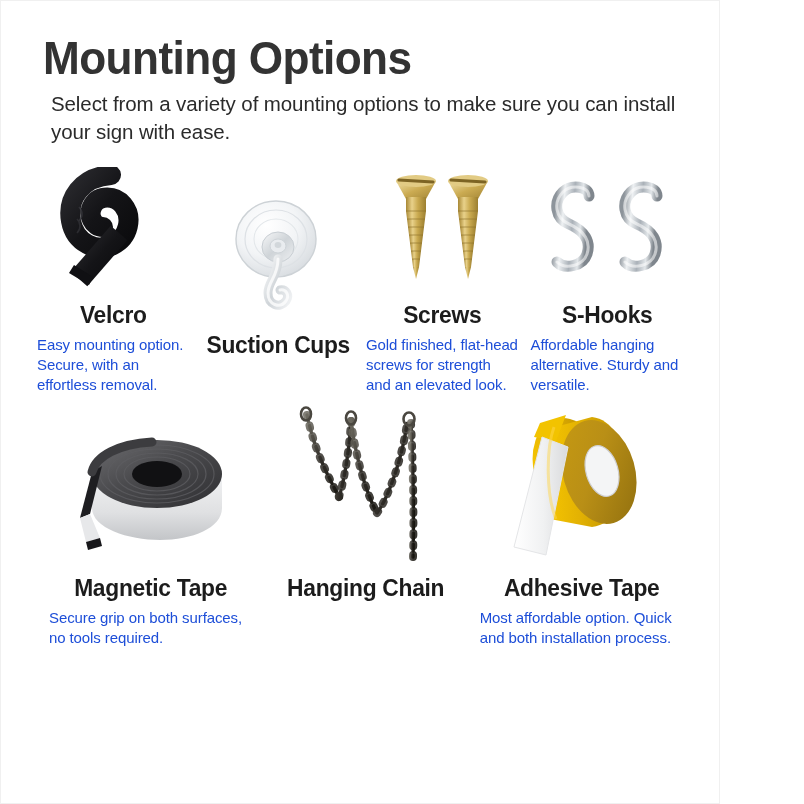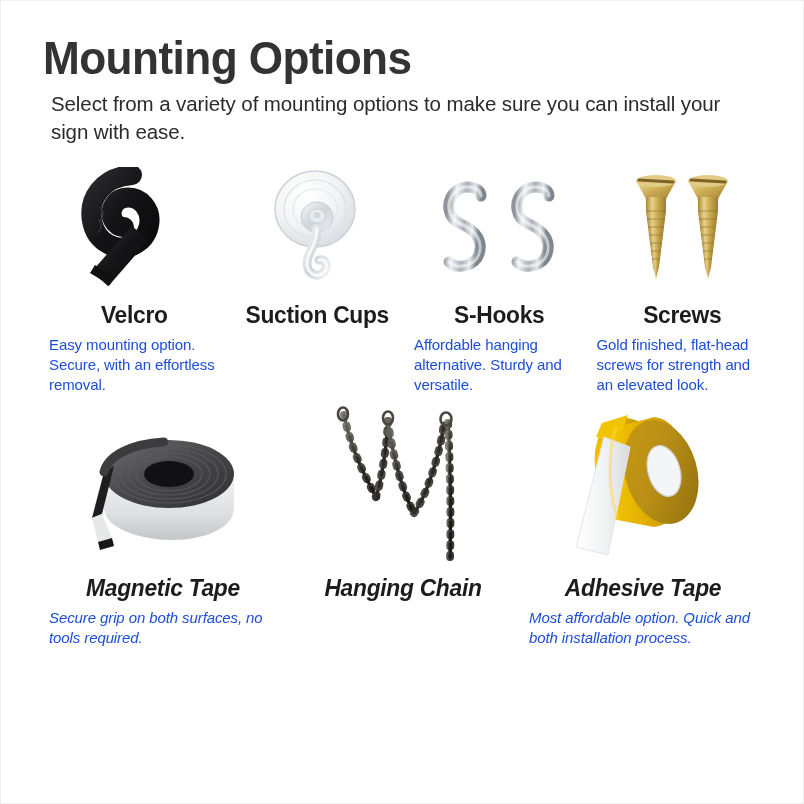"Mounting Options" #page { width: 804px -> 720px }
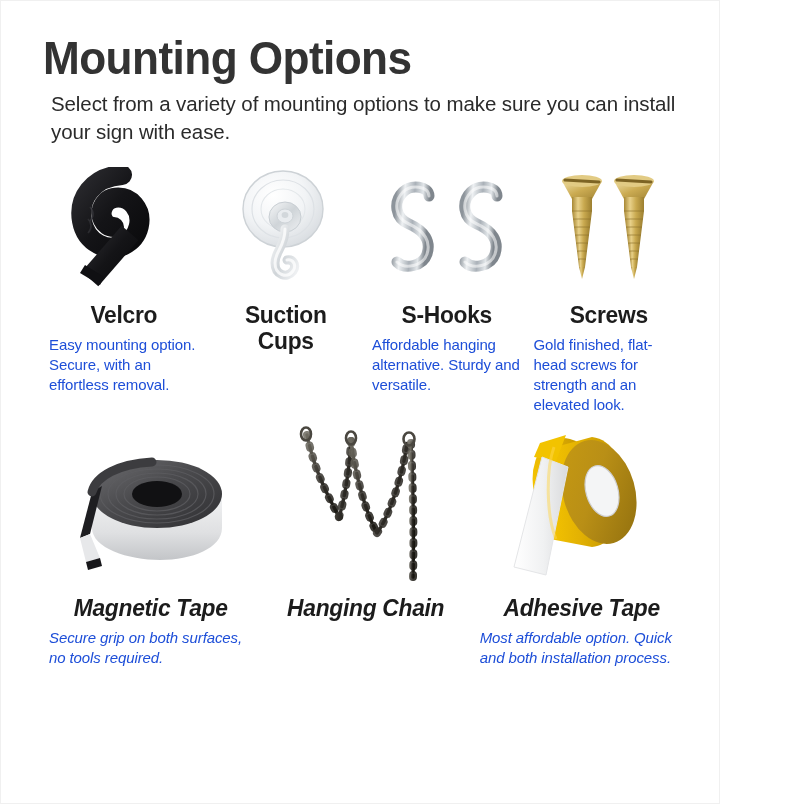"Velcro" .row1 { align-items: none -> center; padding: 14px 30px 0 42px -> 14px 30px 0 30px }
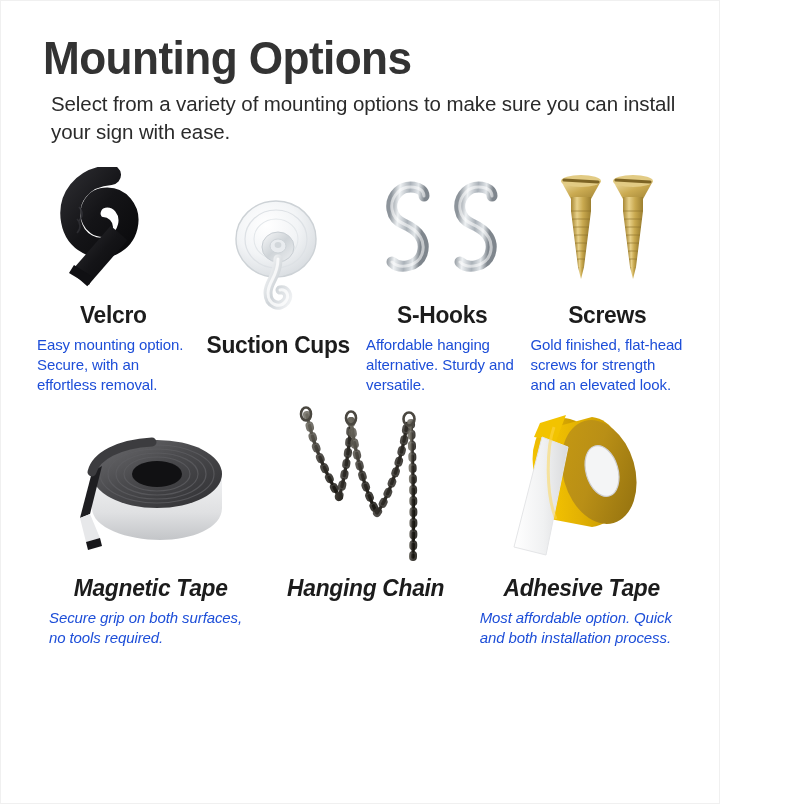"S-Hooks" div.cell { order: before "Screws" -> after "Screws" }
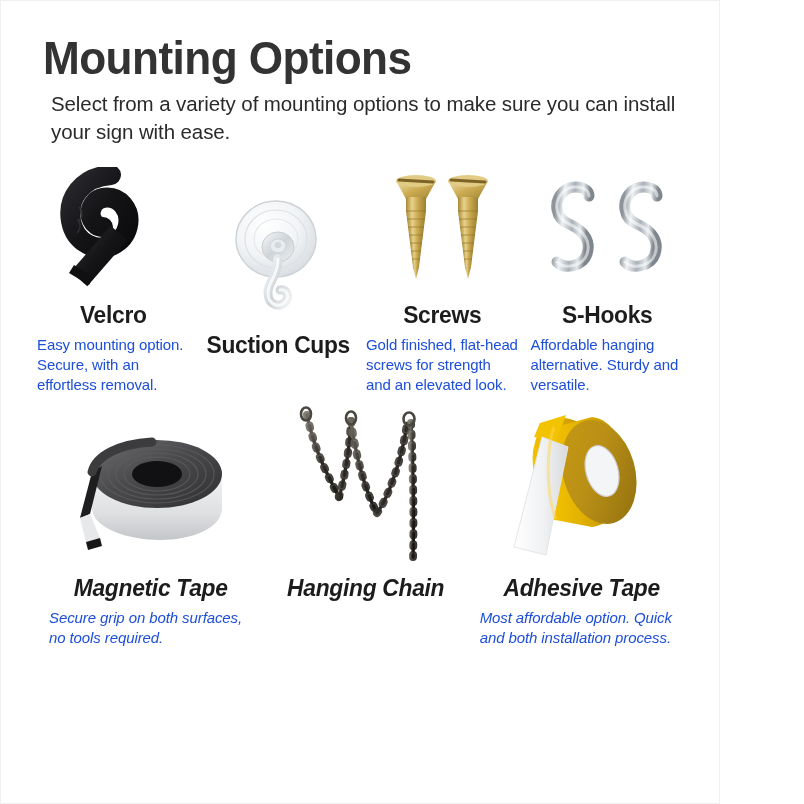"Magnetic Tape" .row2 .cell { font-style: italic -> none }
